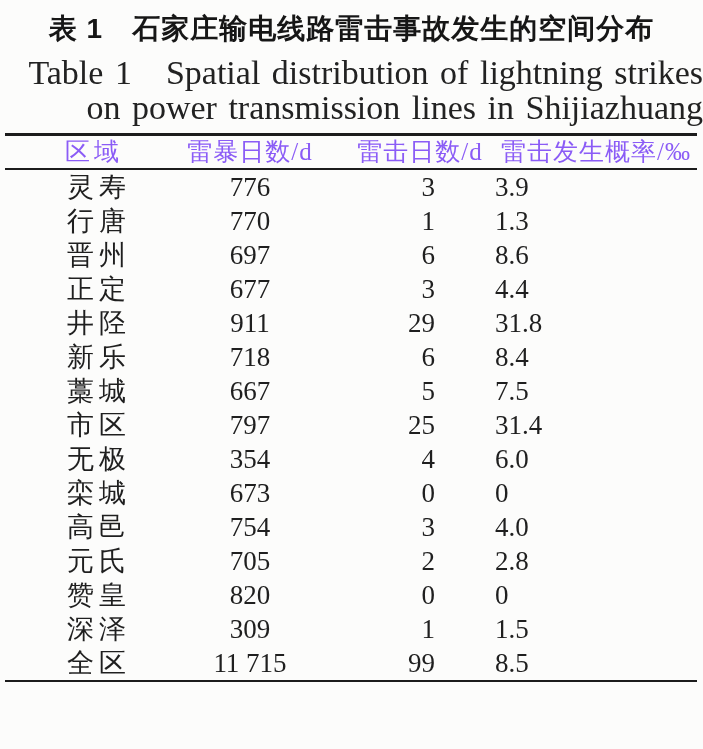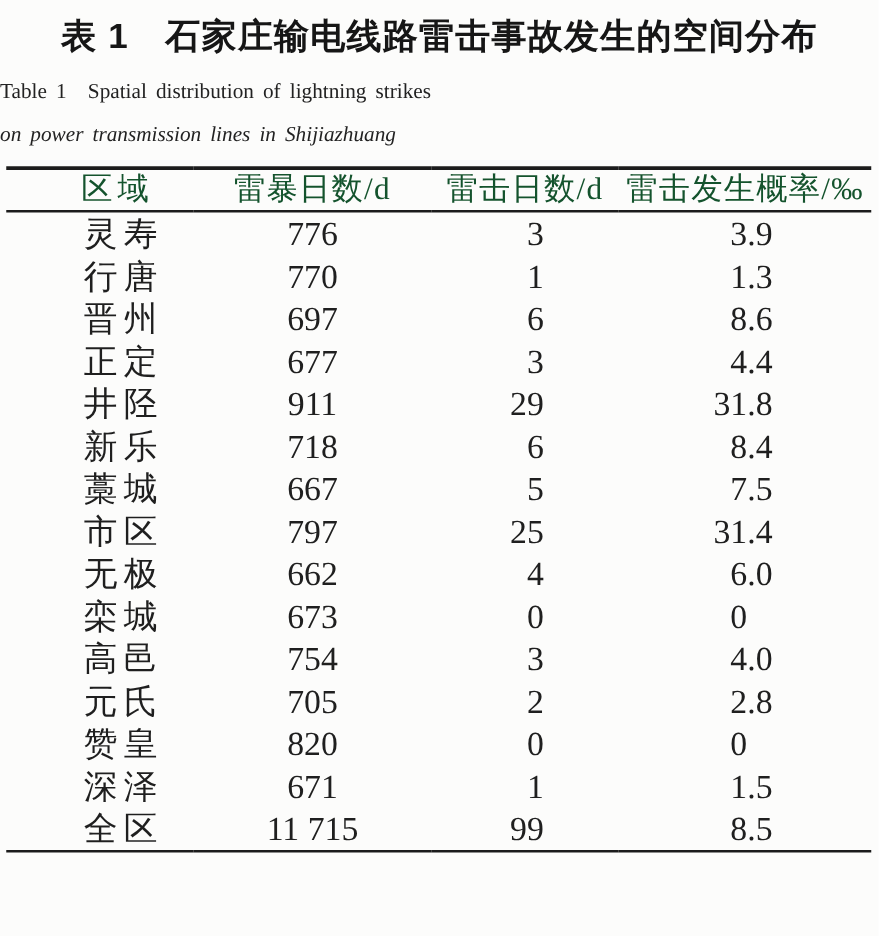"Table 1 Spatial distribution of" .caption-en { font-size: 17px -> 34px; text-align: left -> right }
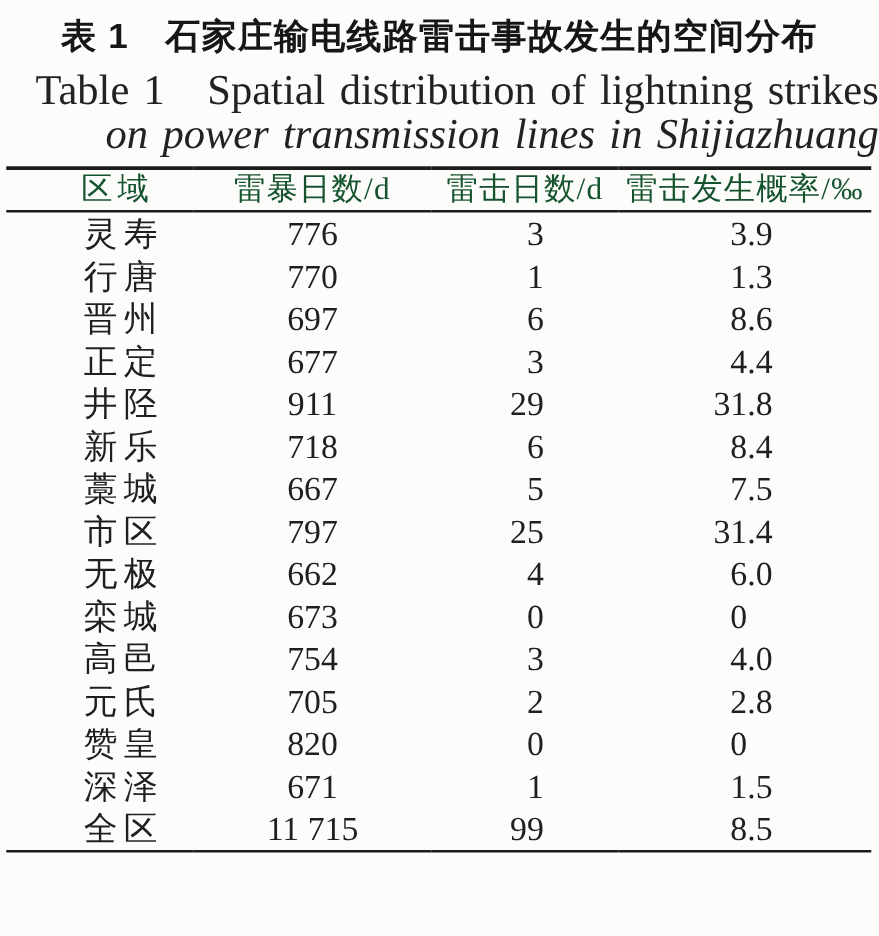"on power transmission lines in" .caption-en.line2 { font-style: italic -> none }
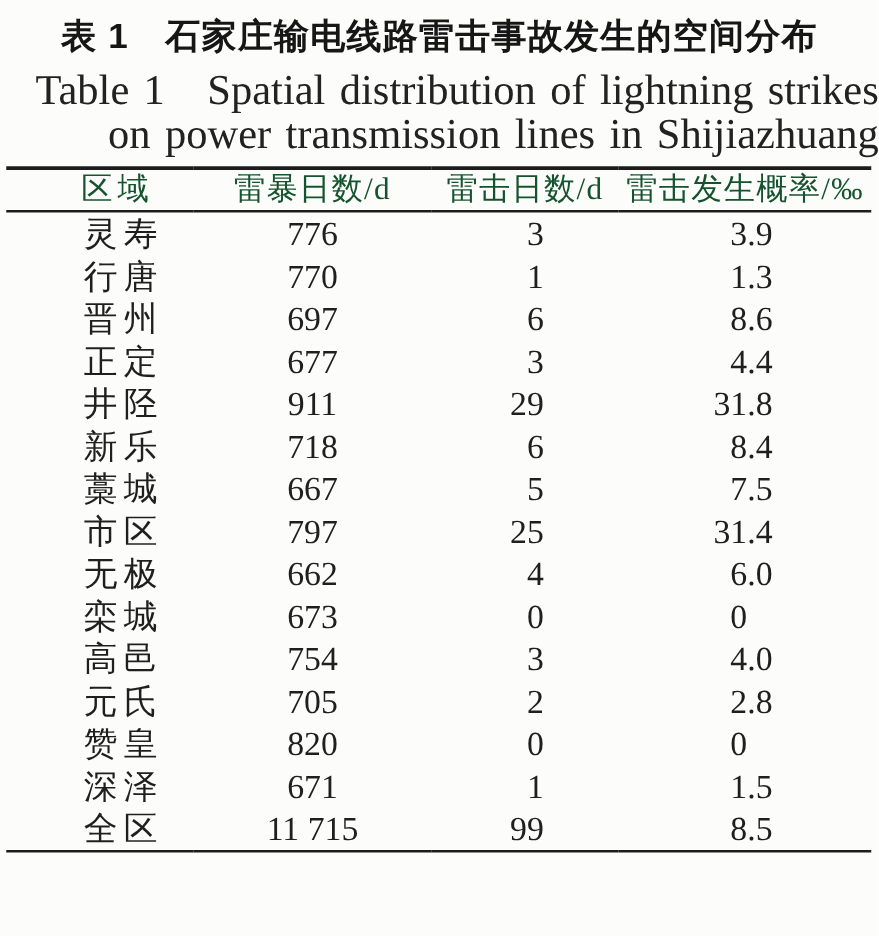"区域" thead th { color: #14532d -> #8b5cf6 }
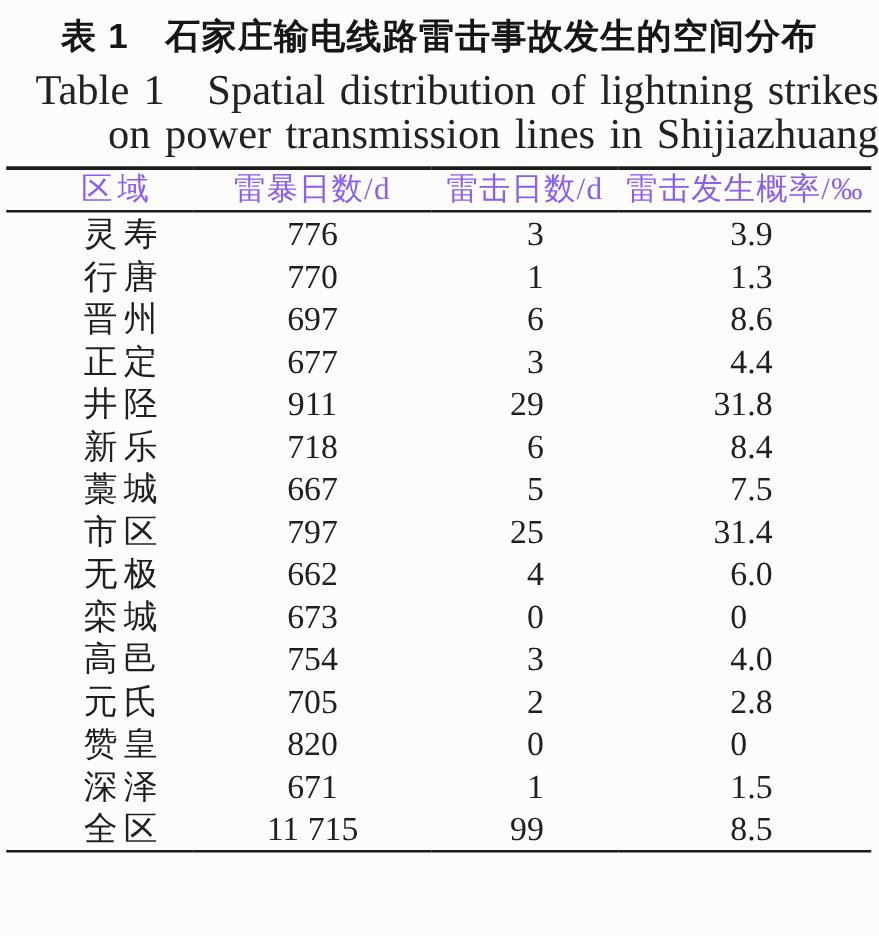"3.9" tbody td.c3 { text-align: right -> left }
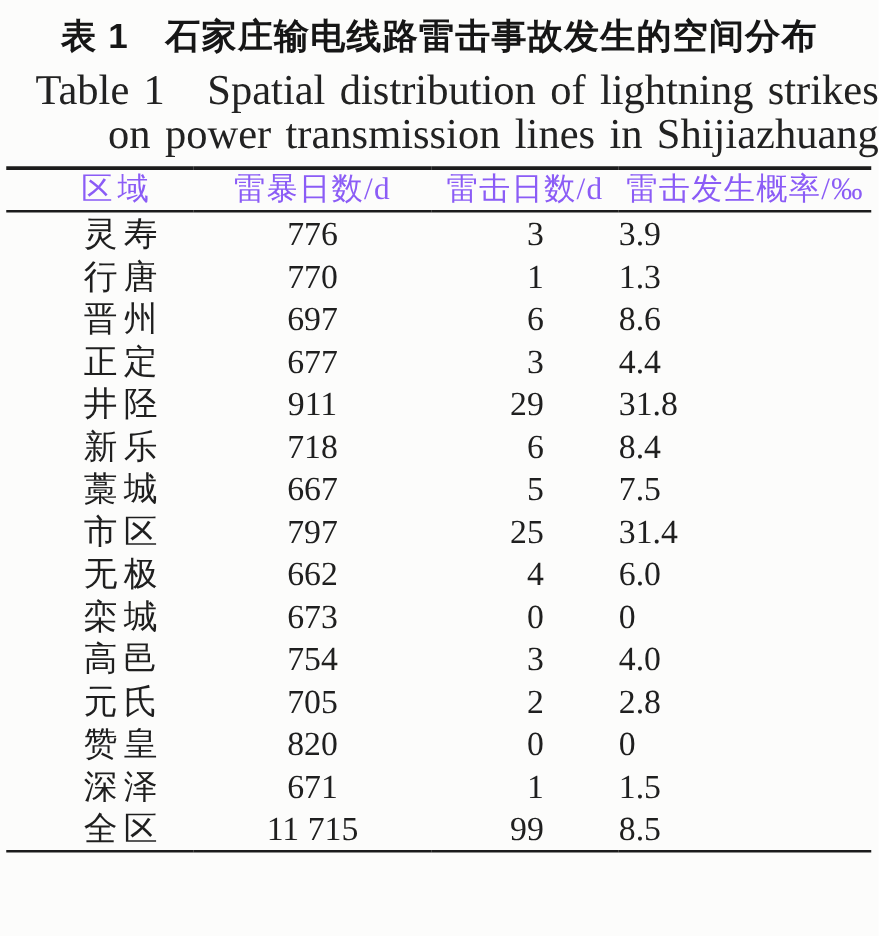"662" td.c1 { text: 662 -> 354 }
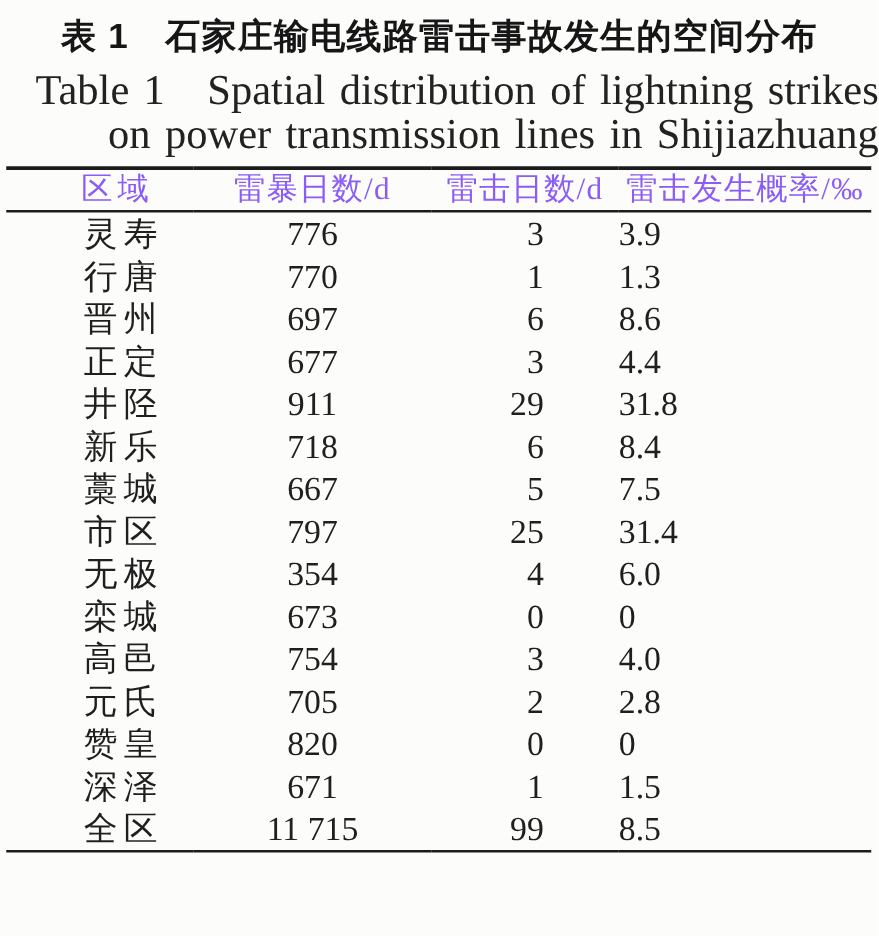"671" td.c1 { text: 671 -> 309 }
